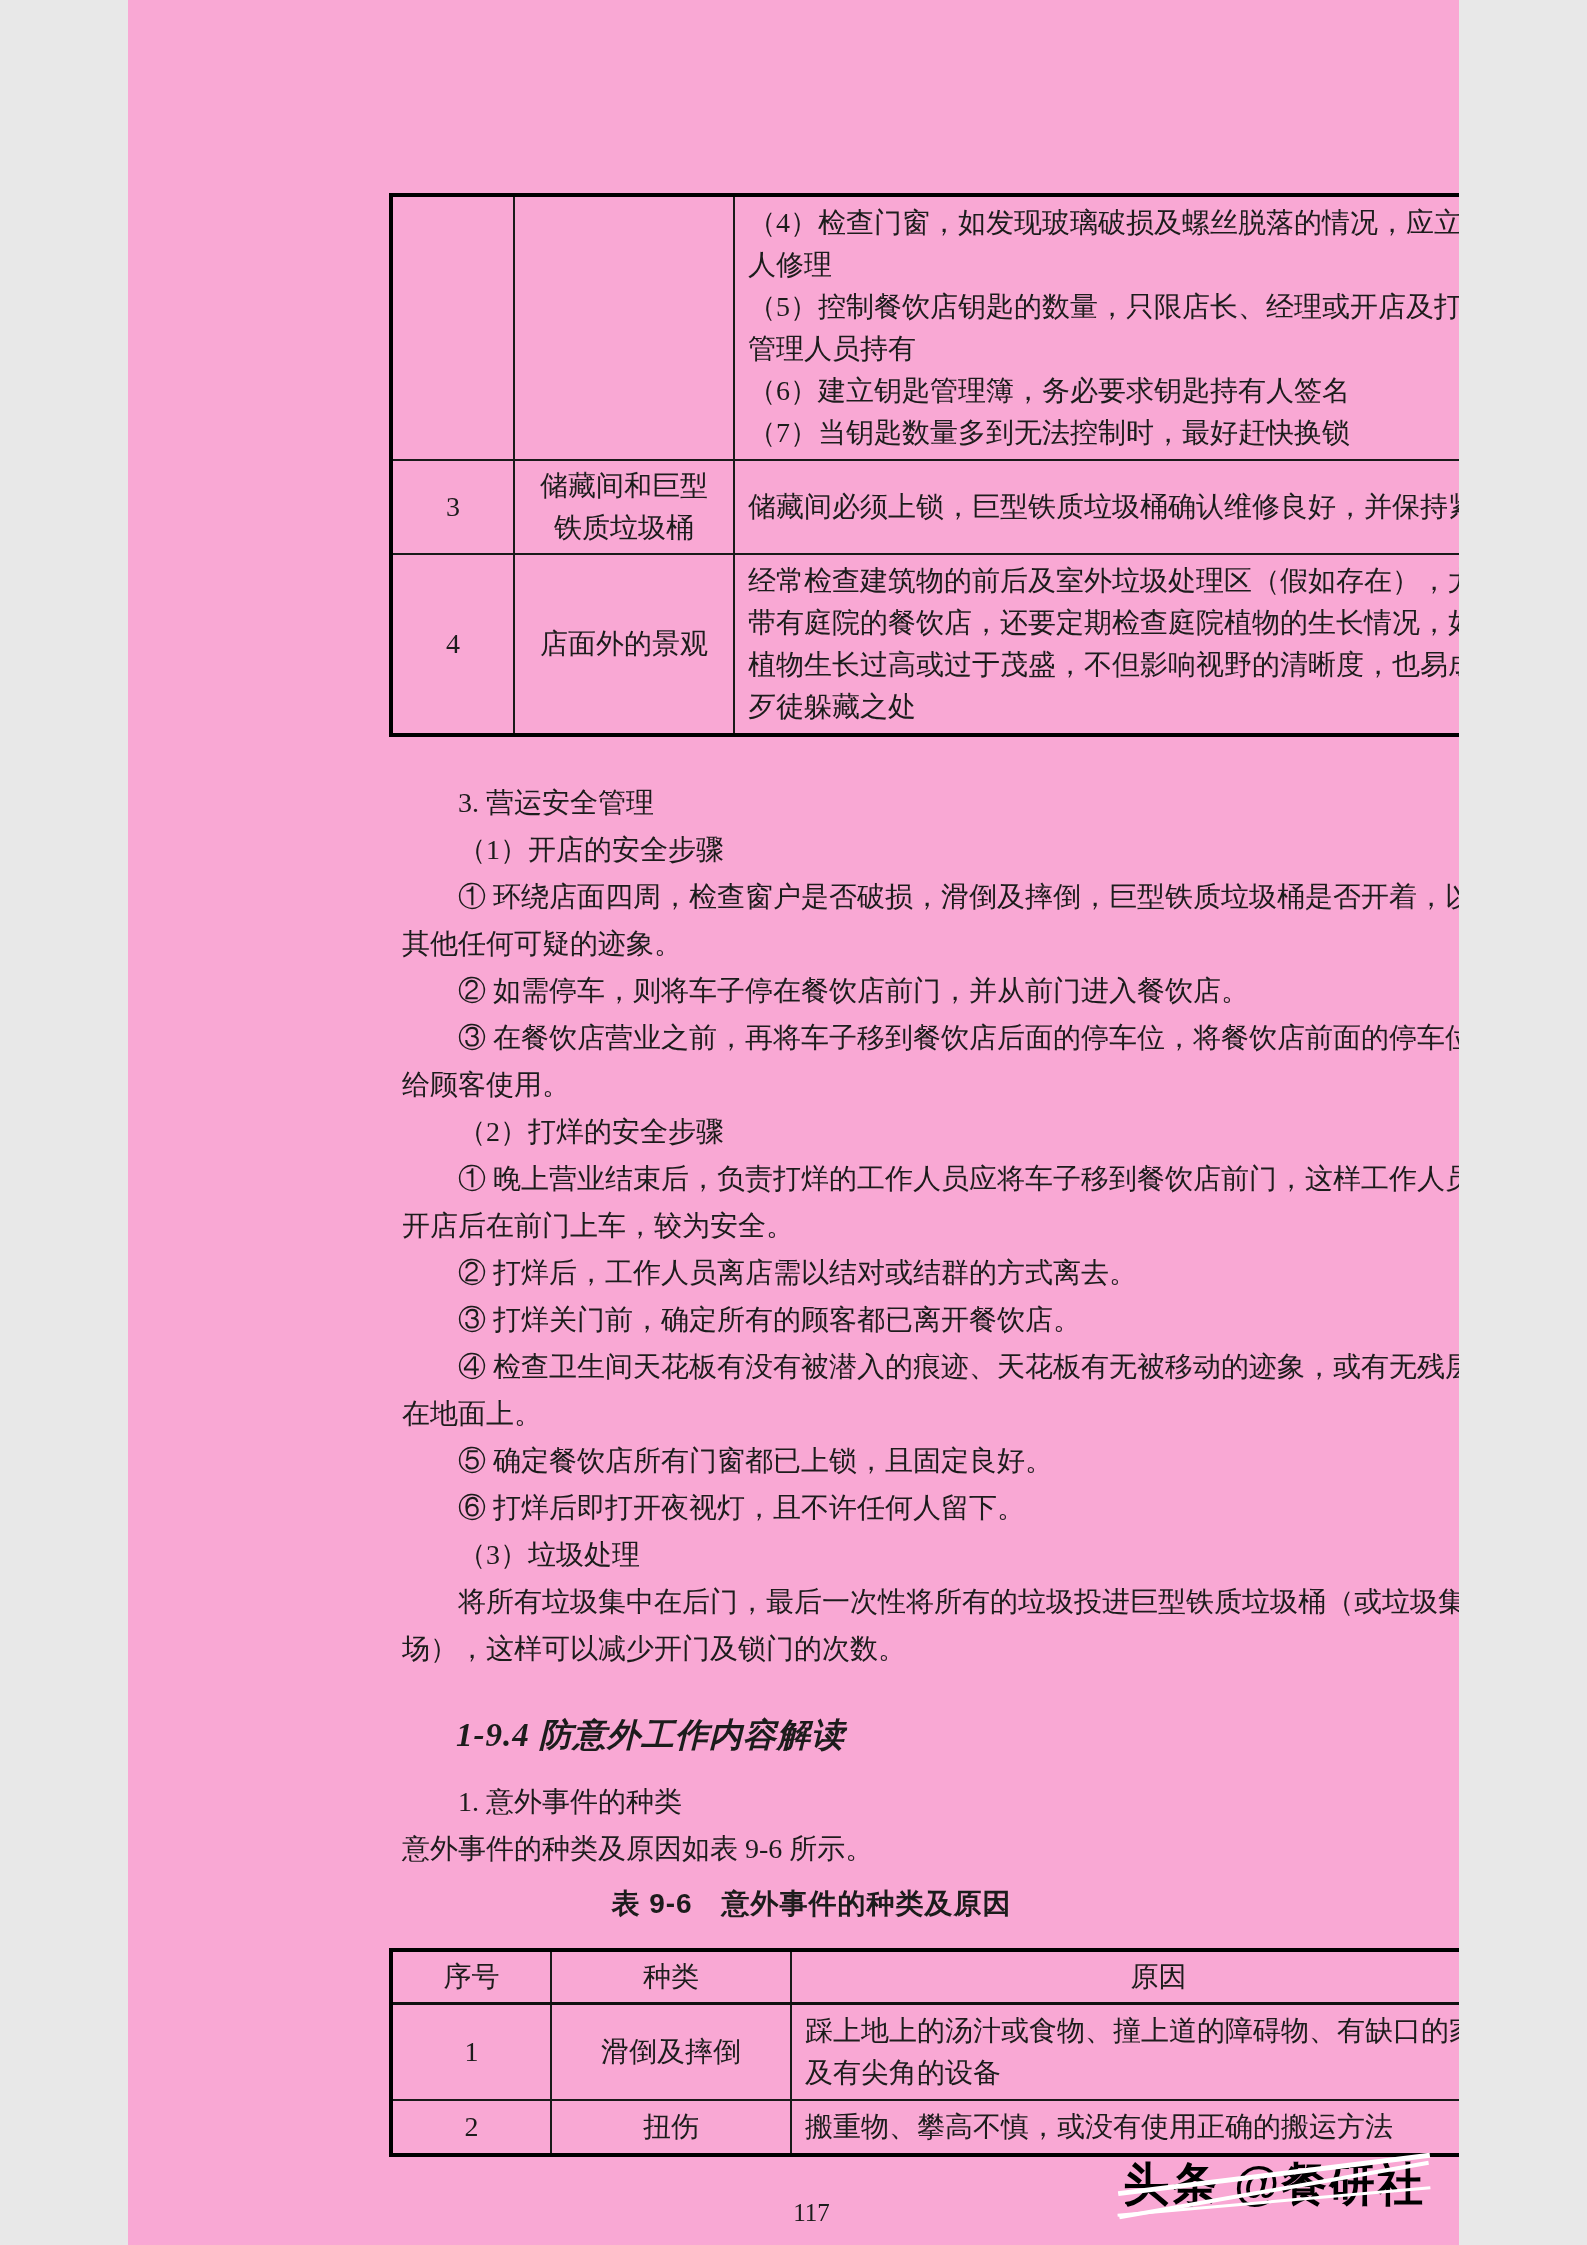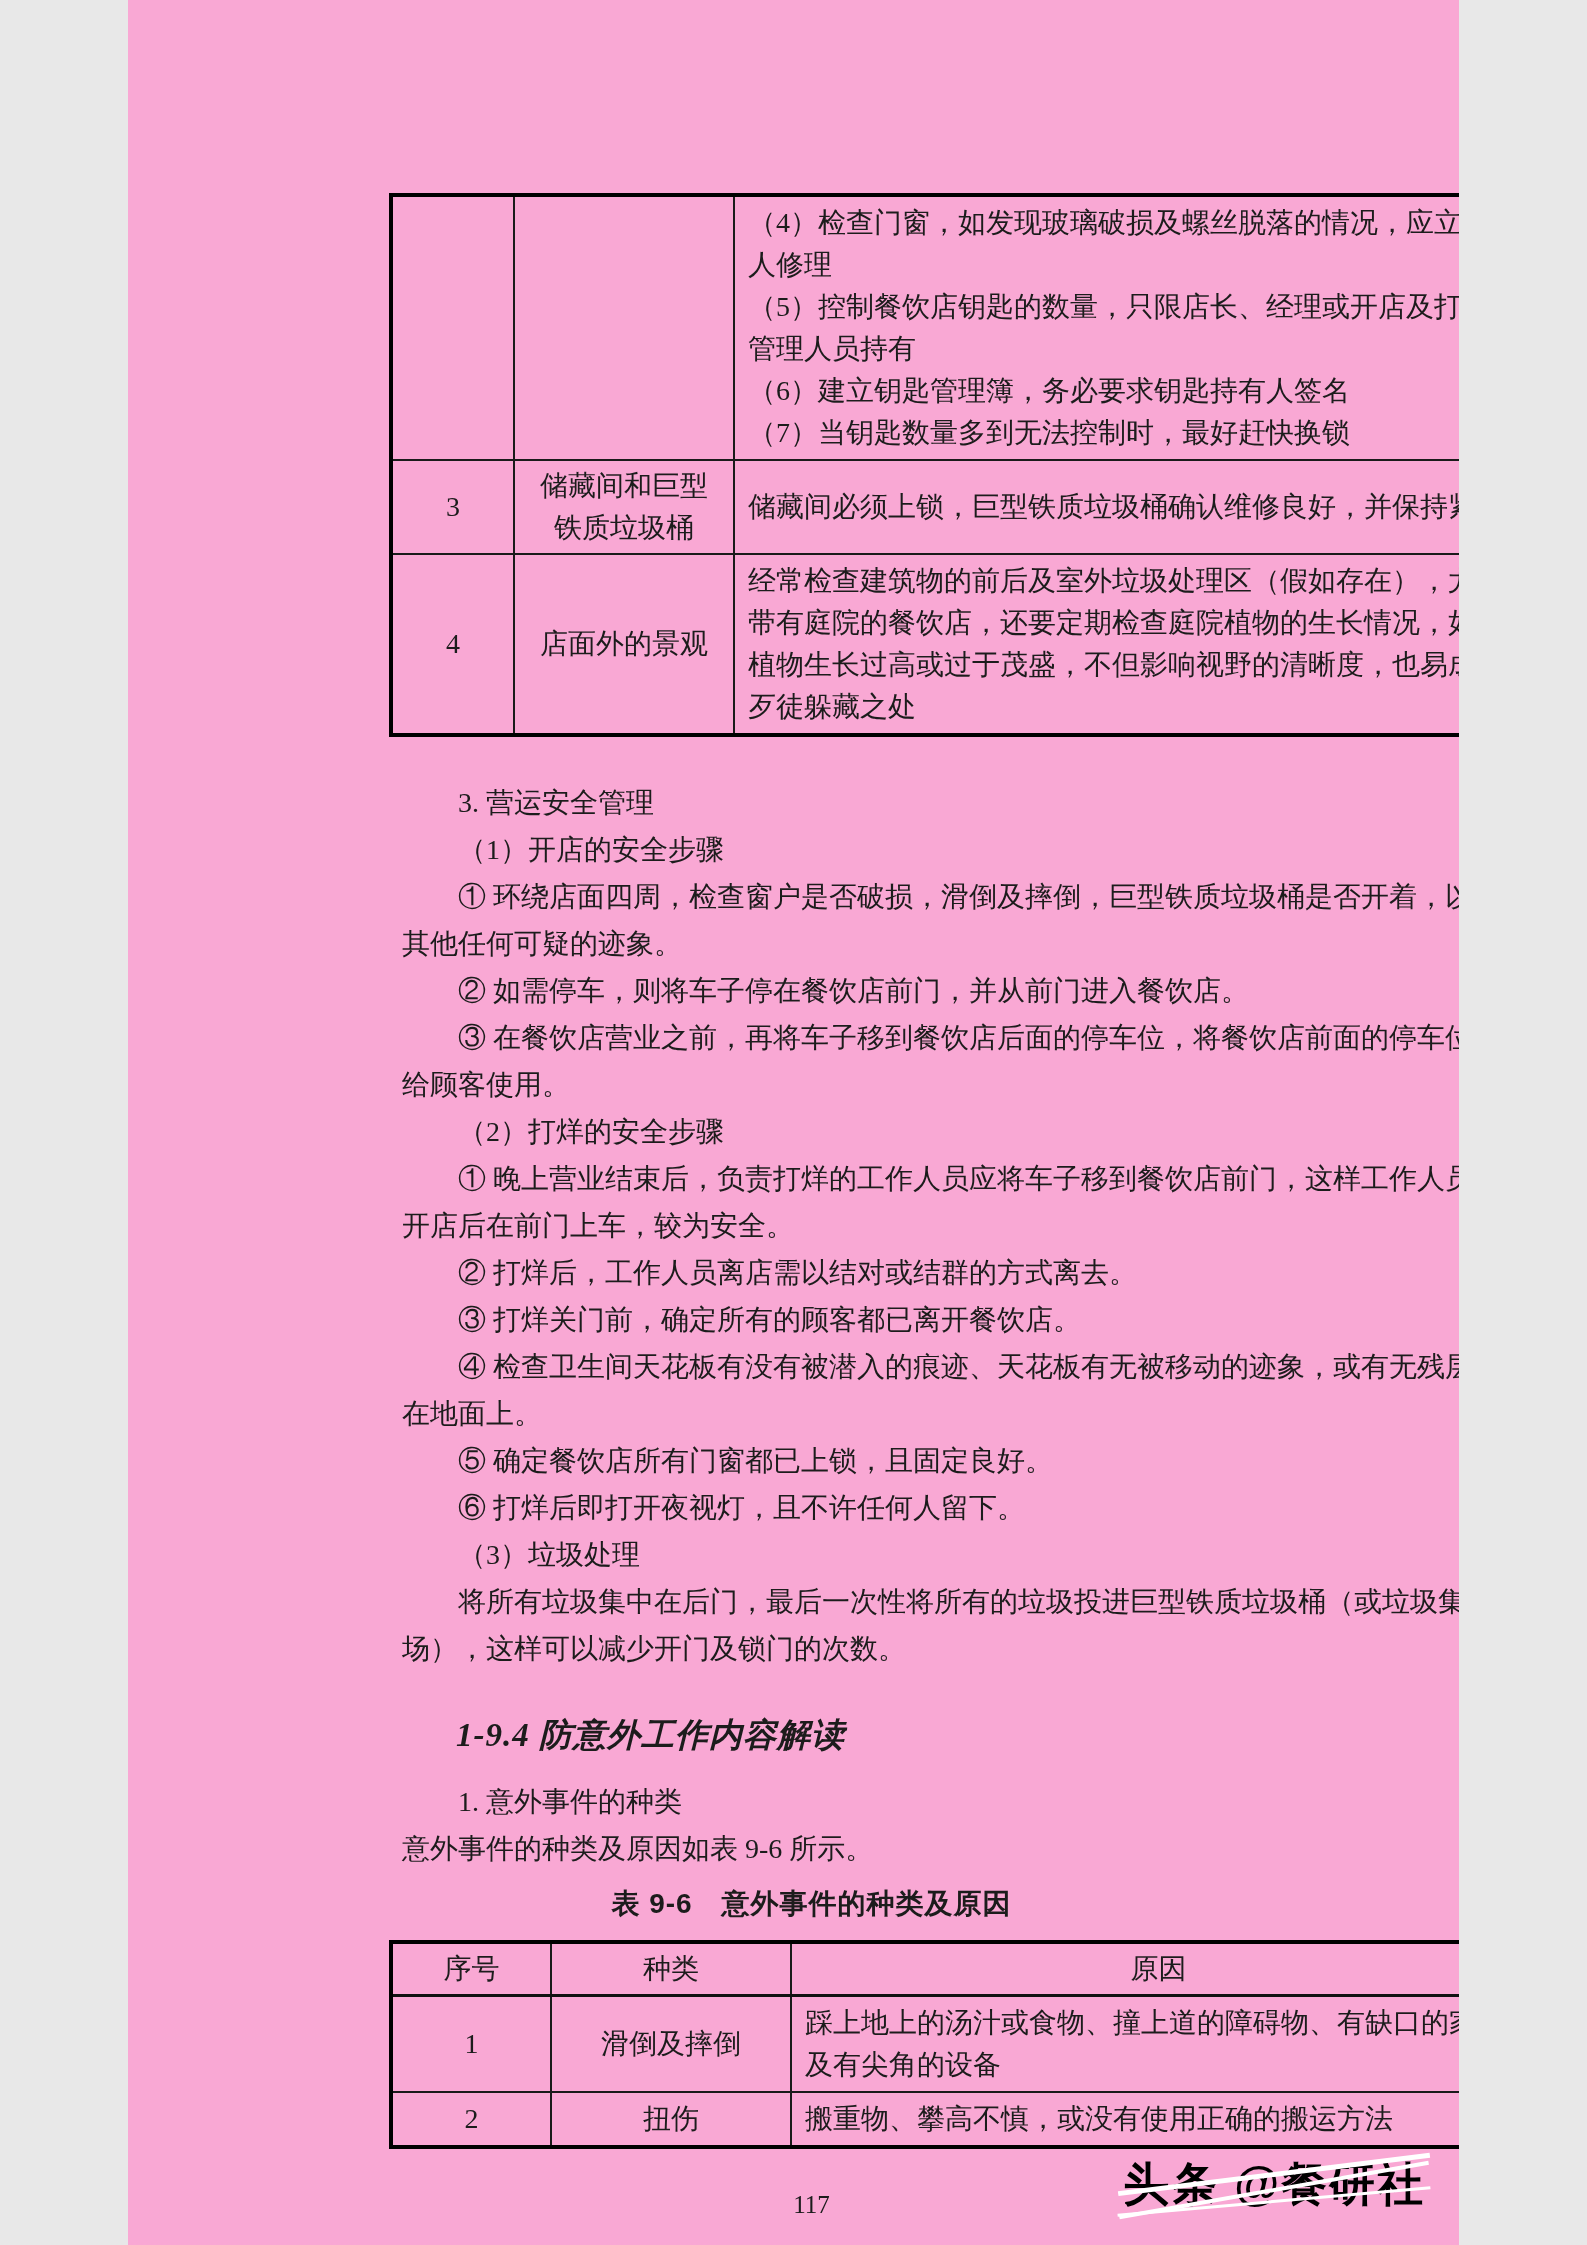"序号" .t2 { margin-top: 16px -> 24px }
